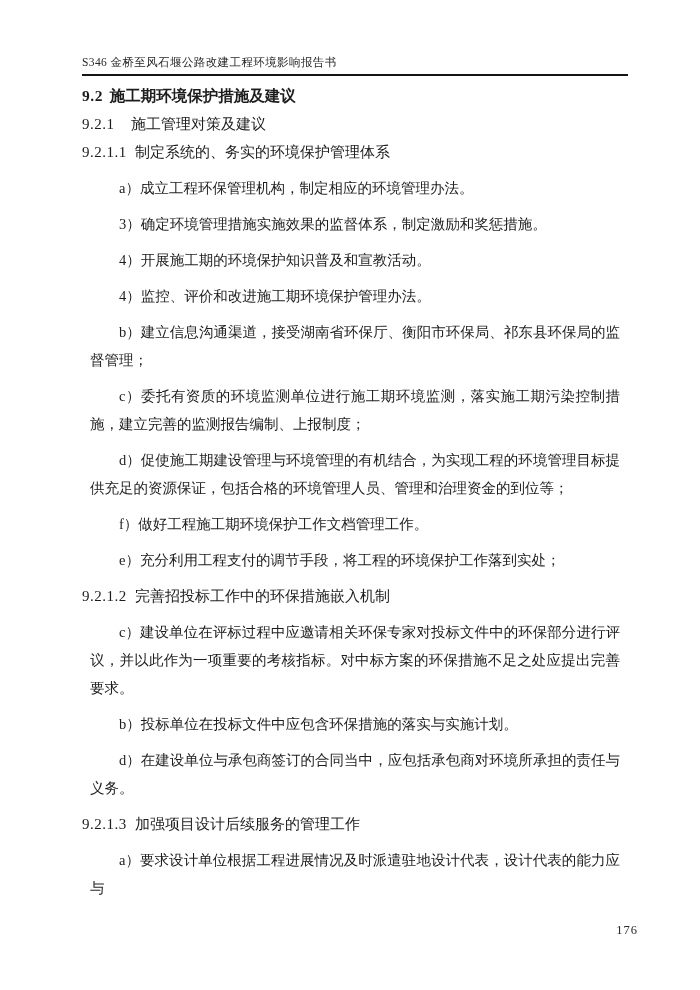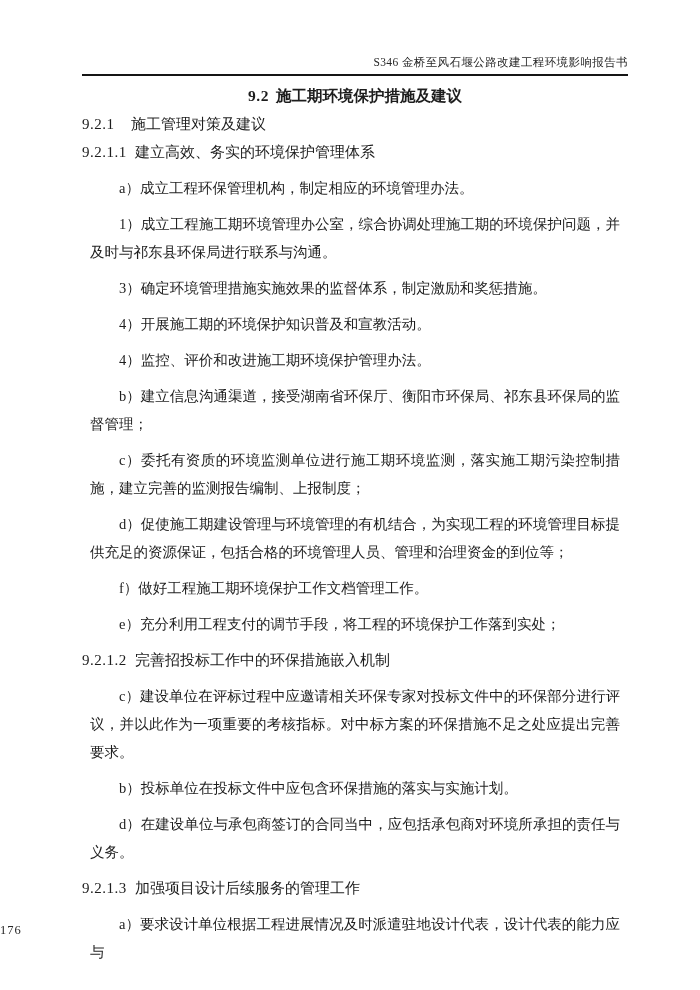"S346 金桥至风石堰公路改建工程环境影响报告书" .header-title { text-align: right -> none }
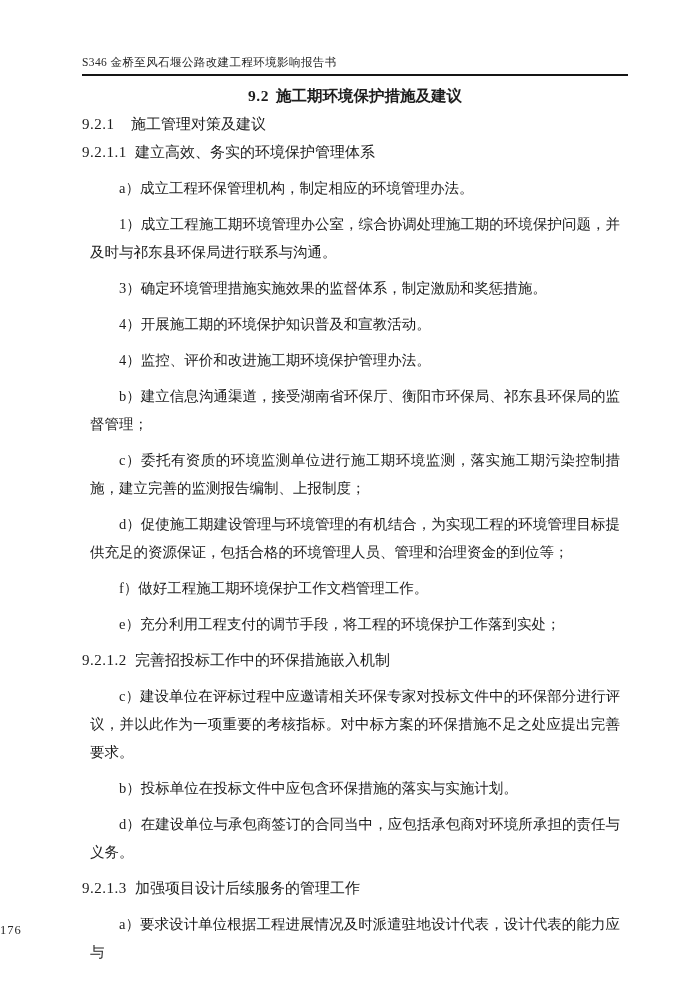"9.2 施工期环境保护措施及建议" .heading-main { text-align: center -> none }
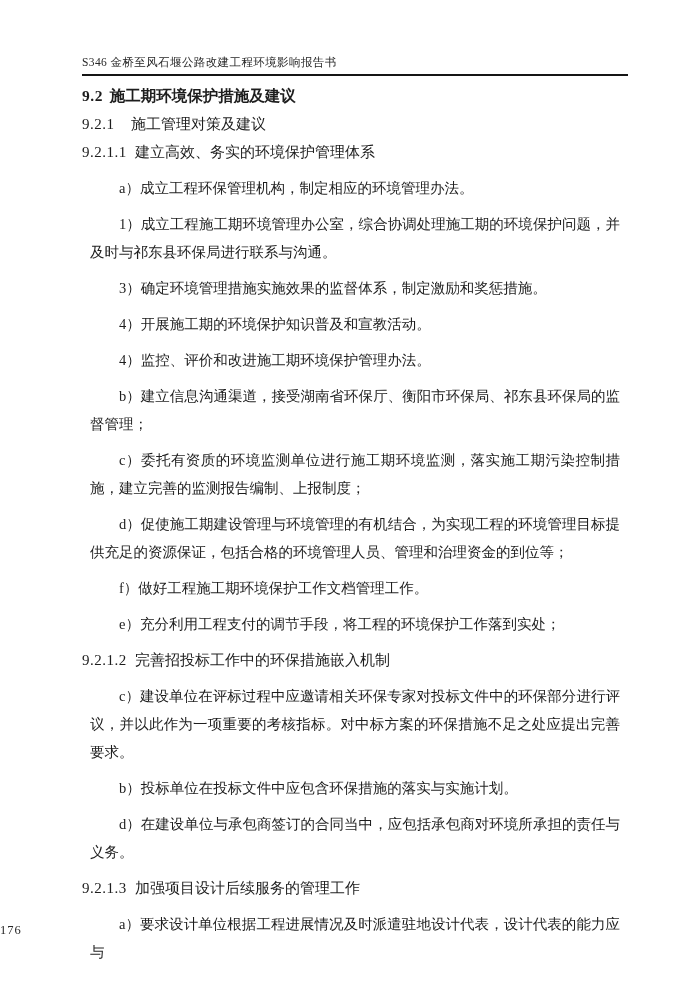"建立高效、务实的环境保护管理体系" span { text: 建立高效 -> 制定系统的 }
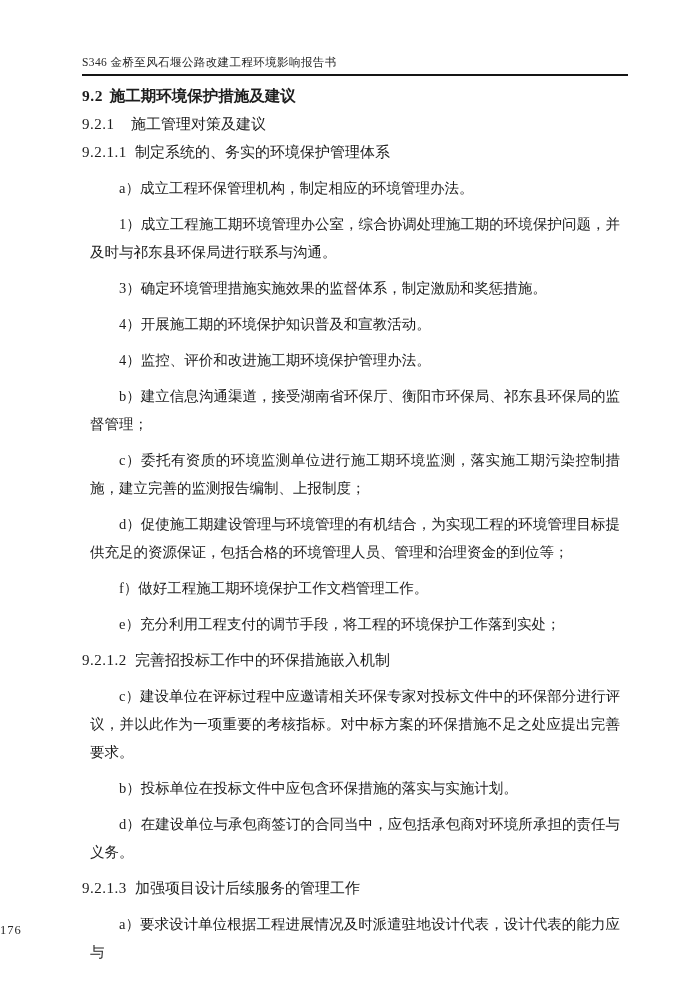"1）成立工程施工期环境管理办公室，综合协调处理施工期的环境保护问题，并及时与祁东" p.para { html: <p>1）成立工程施工期环境管理办公室，综合协调处理施工期的环境保护问题，并及时与祁东县环保局进行联系与沟通。</p> -> none }
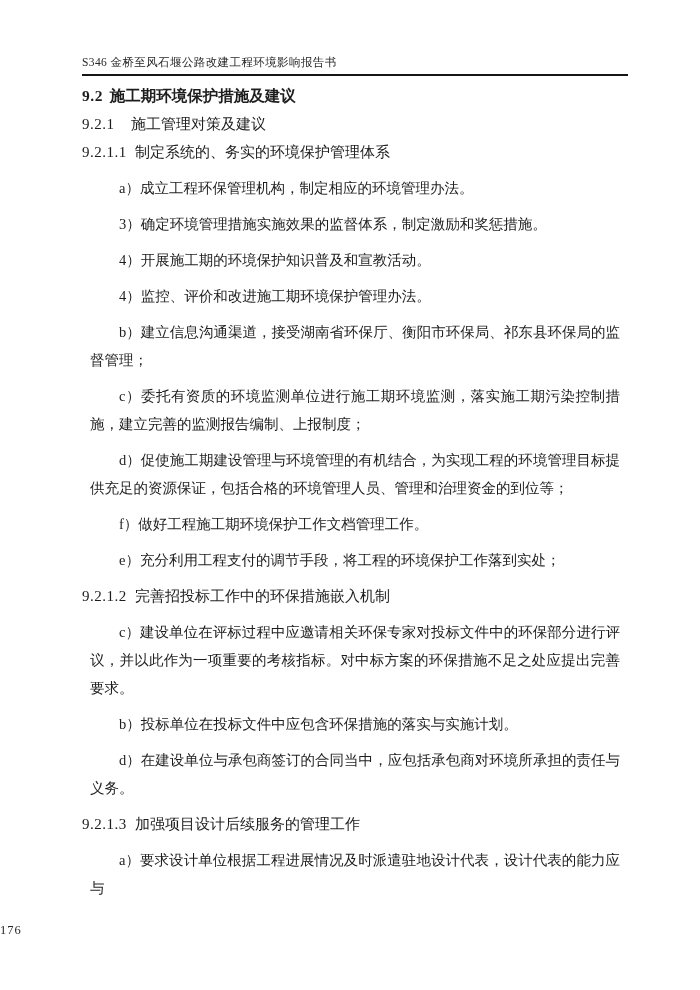"176" .page-footer { text-align: left -> right }
